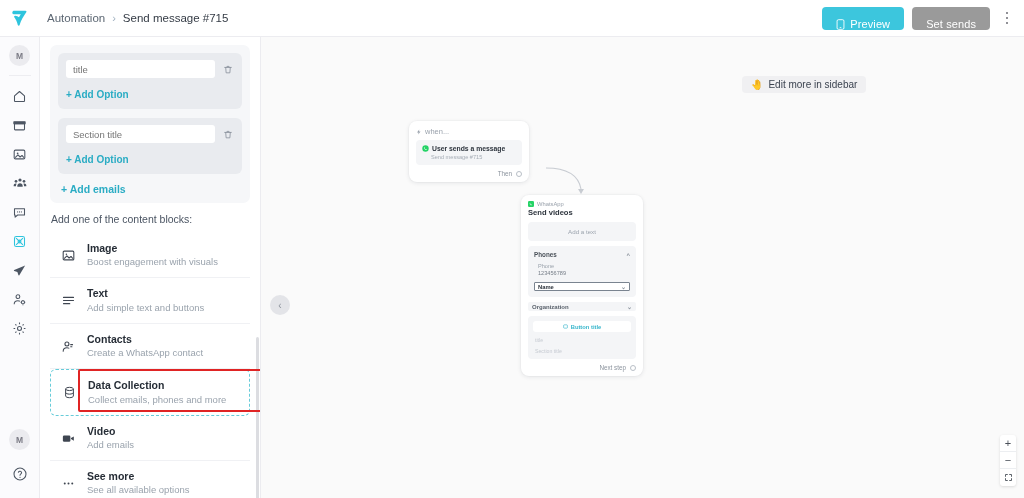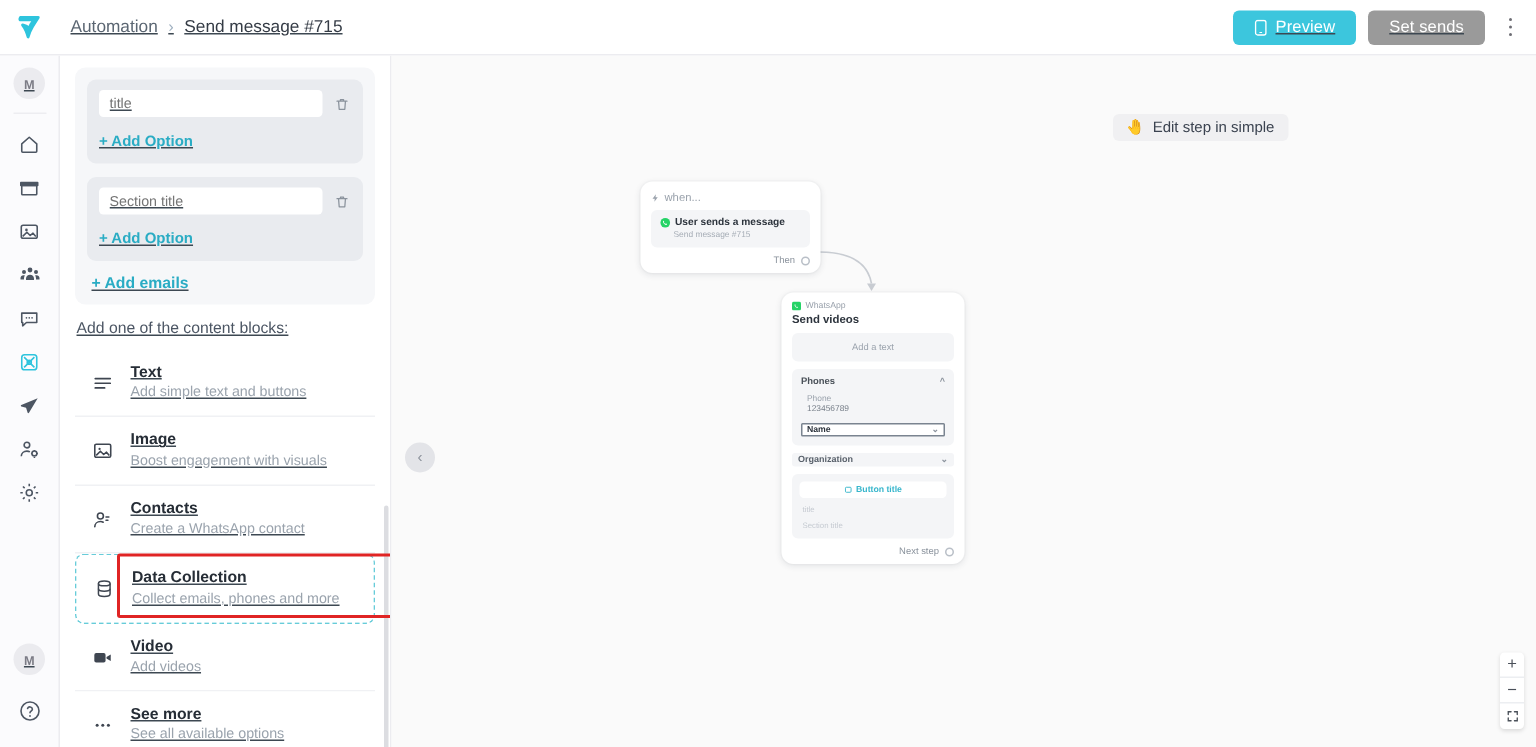"Automation" .app { text-decoration: underline -> none }
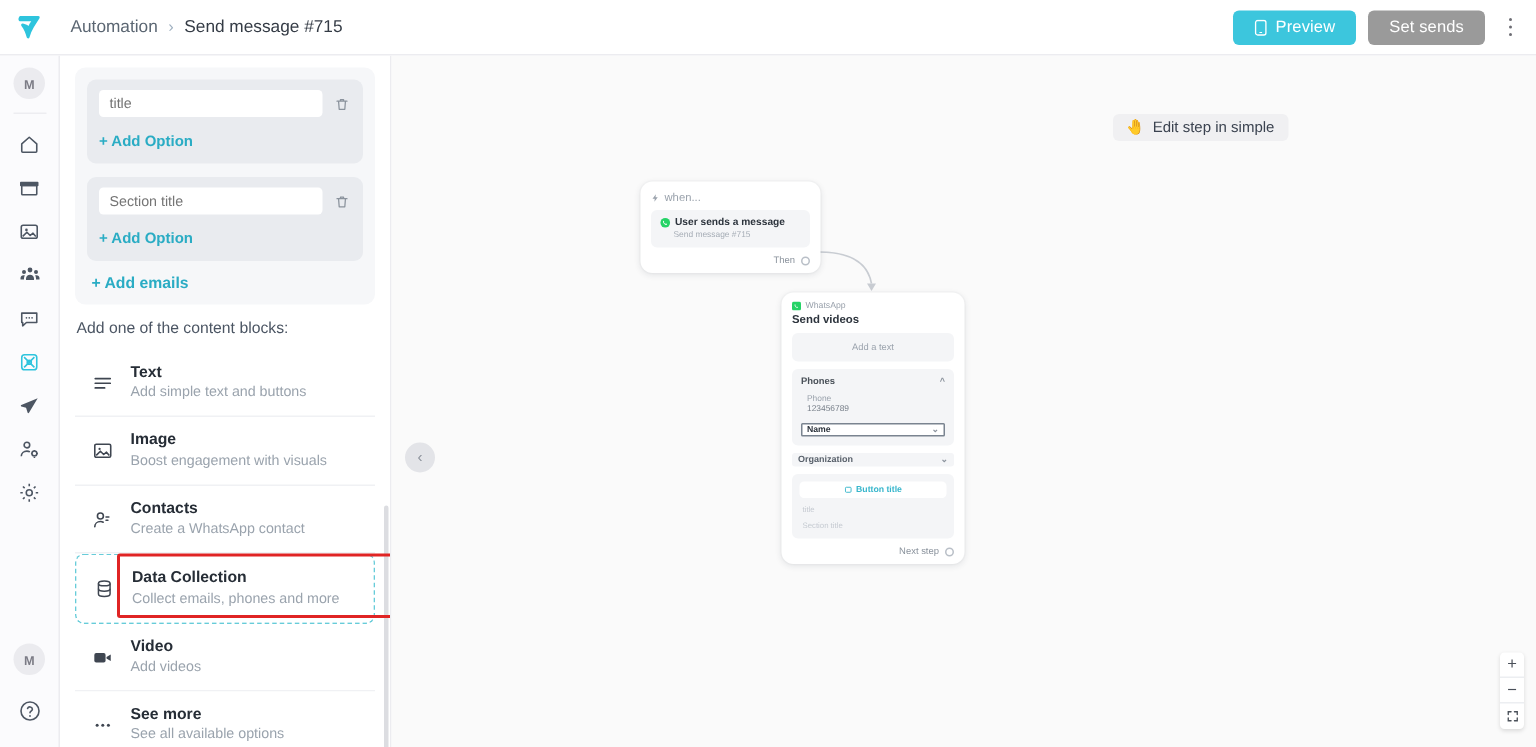"Preview" .btn { align-items: center -> flex-end }
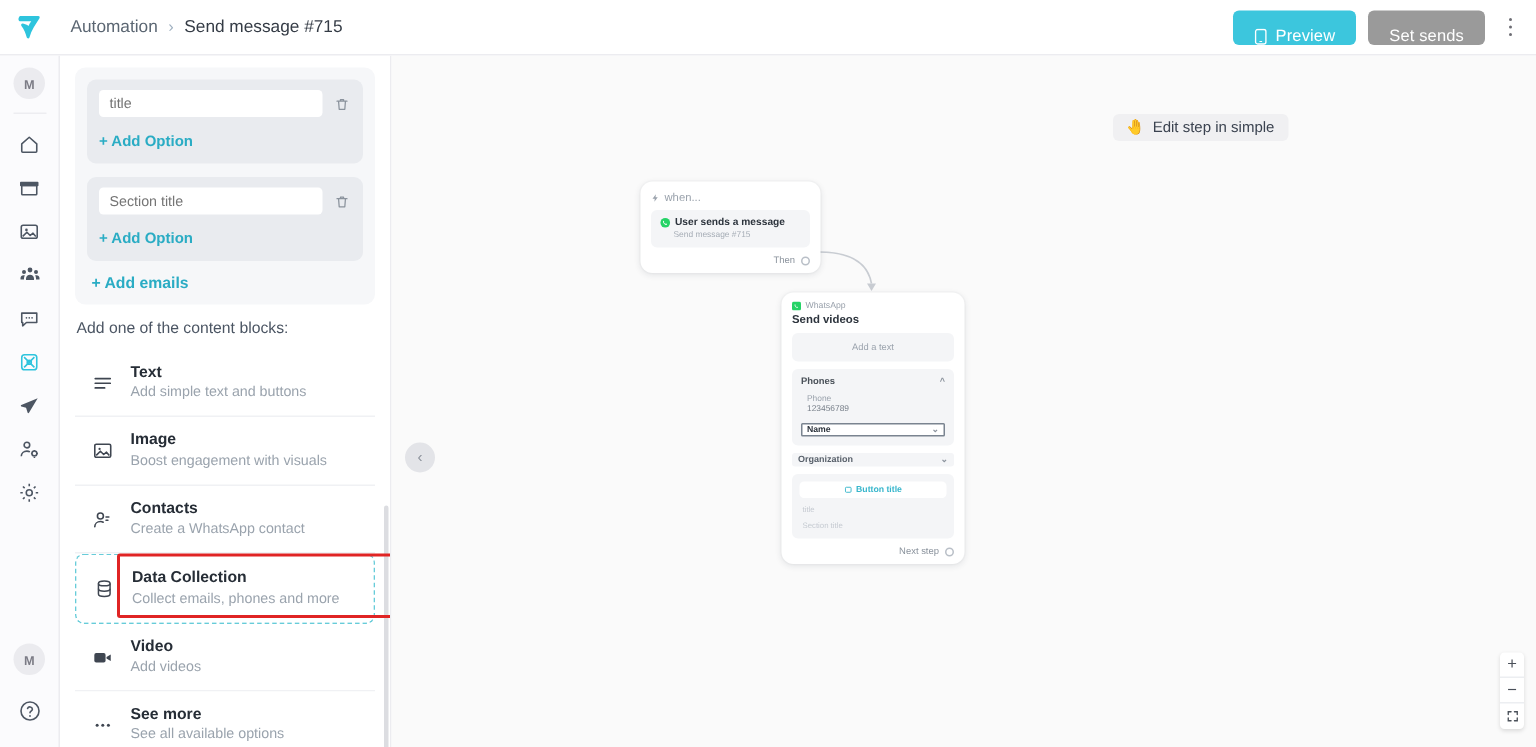"Edit step in simple" span { text: step in simple -> more in sidebar }
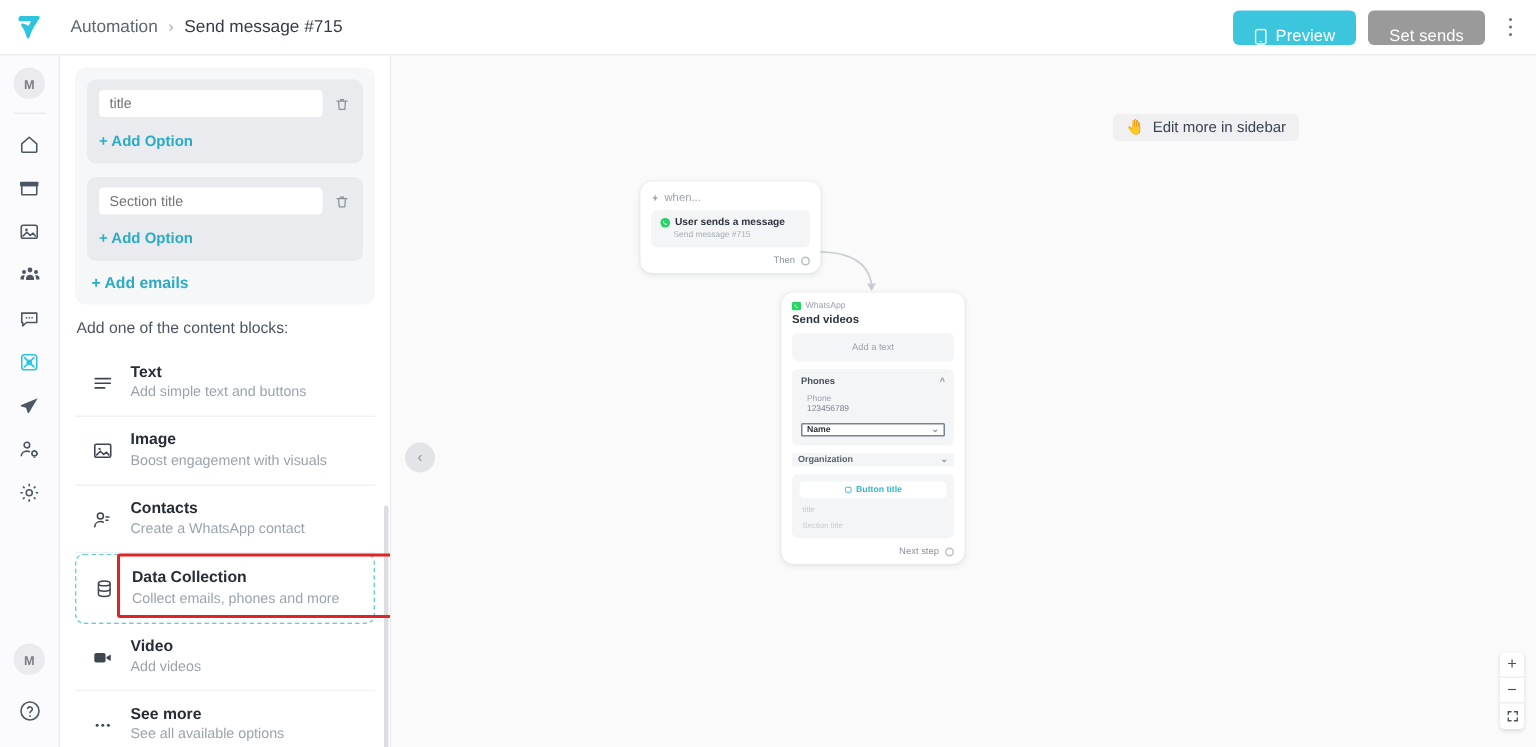"when..." .node-trigger { left: 166px -> 148px }
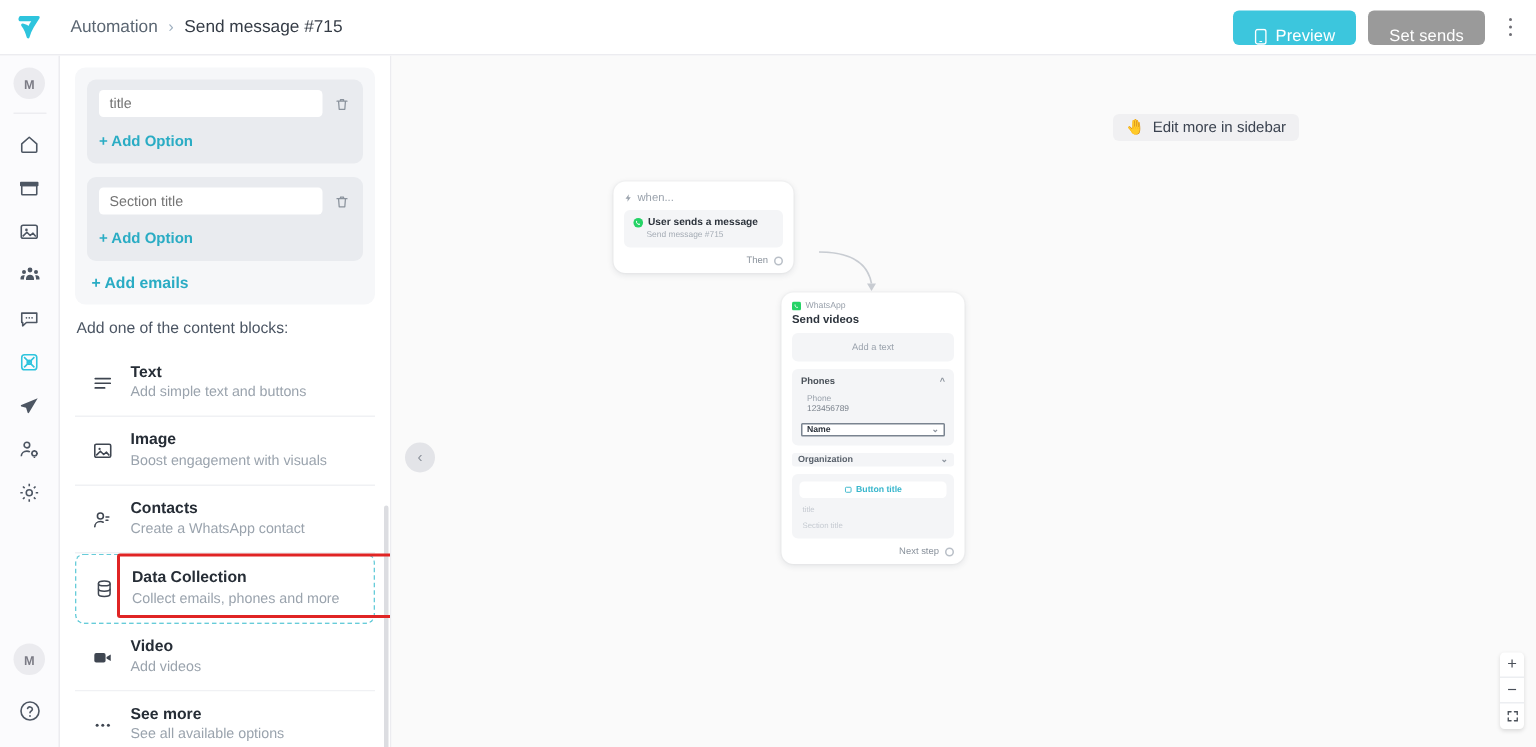"Text" div.block-item { order: before "Image" -> after "Image" }
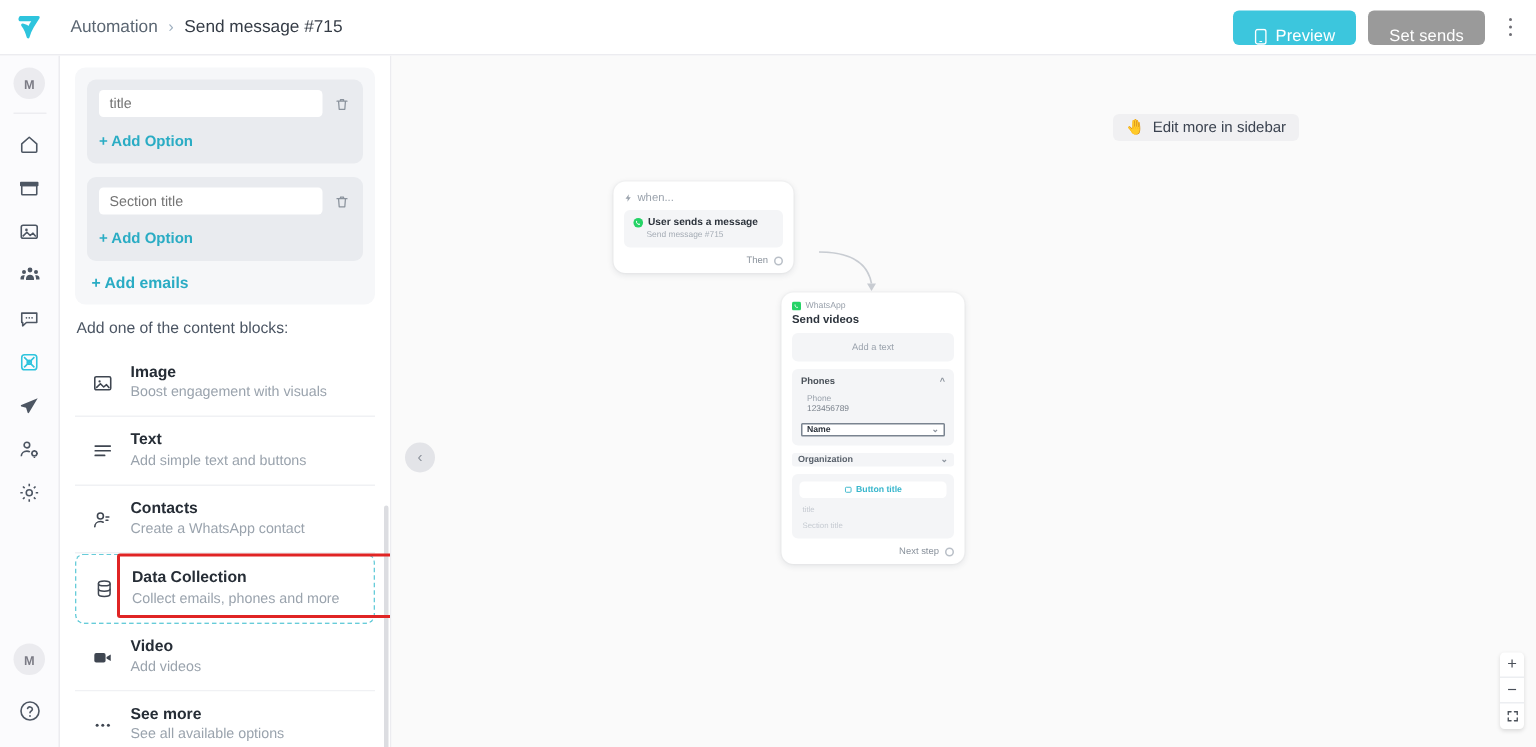"Add videos" div.block-sub { text: videos -> emails }
